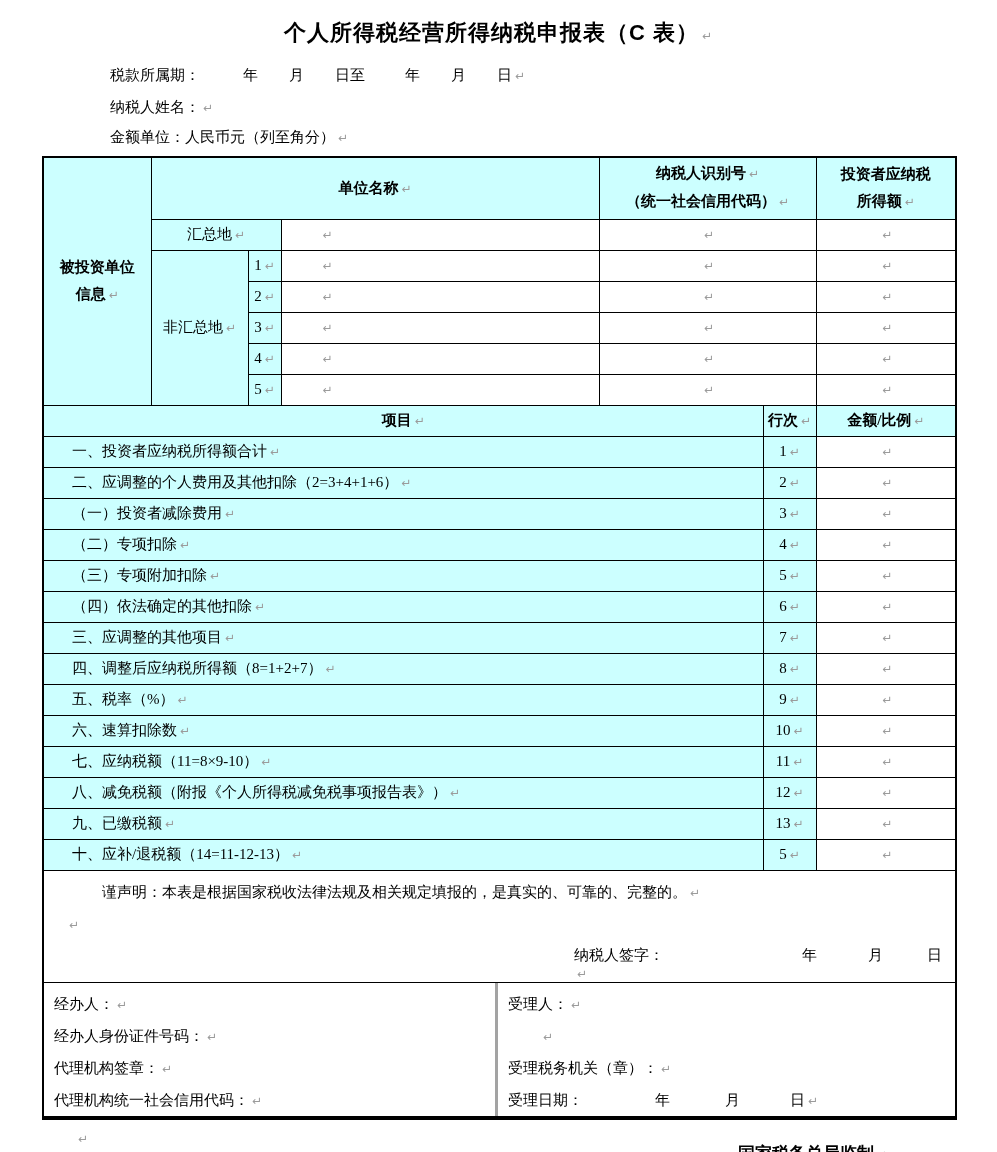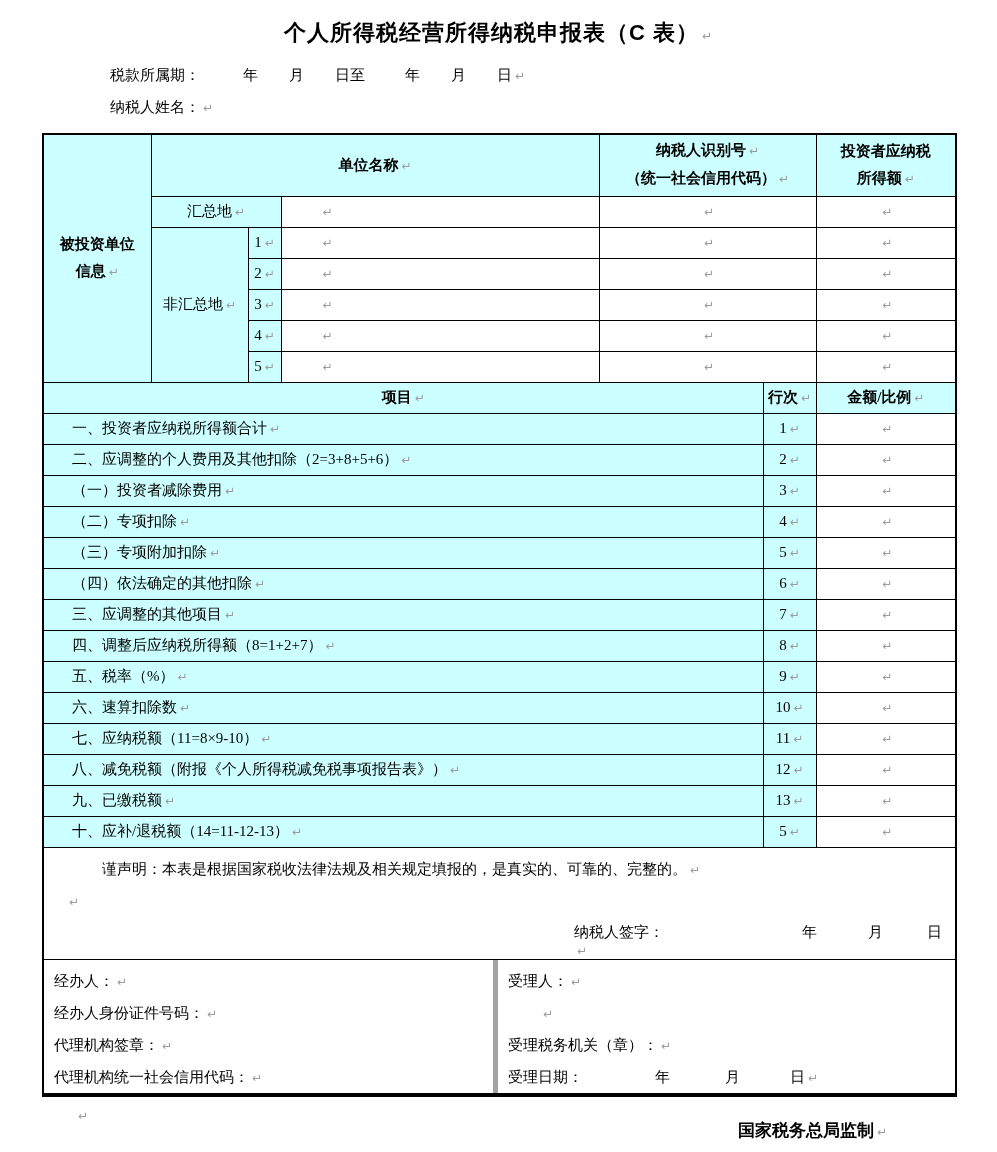"金额单位：人民币元（列至角分） ↵" span { html: none -> <span><span>金额单位：人民币元（列至角分）</span><span>↵</span></span> }
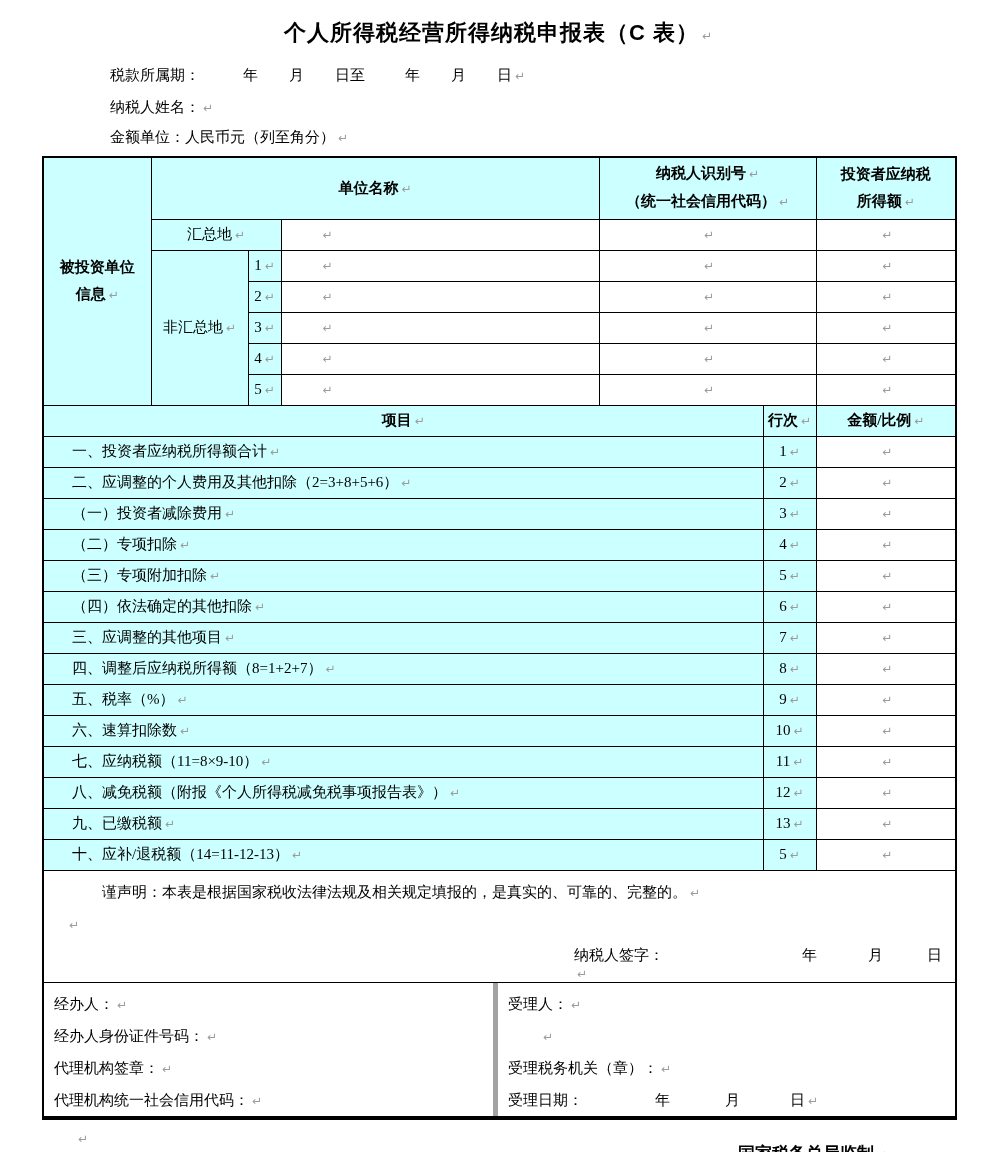"二、应调整的个人费用及其他扣除（2=3+8+5+6）" span { text: 3+8+5+6 -> 3+4+1+6 }
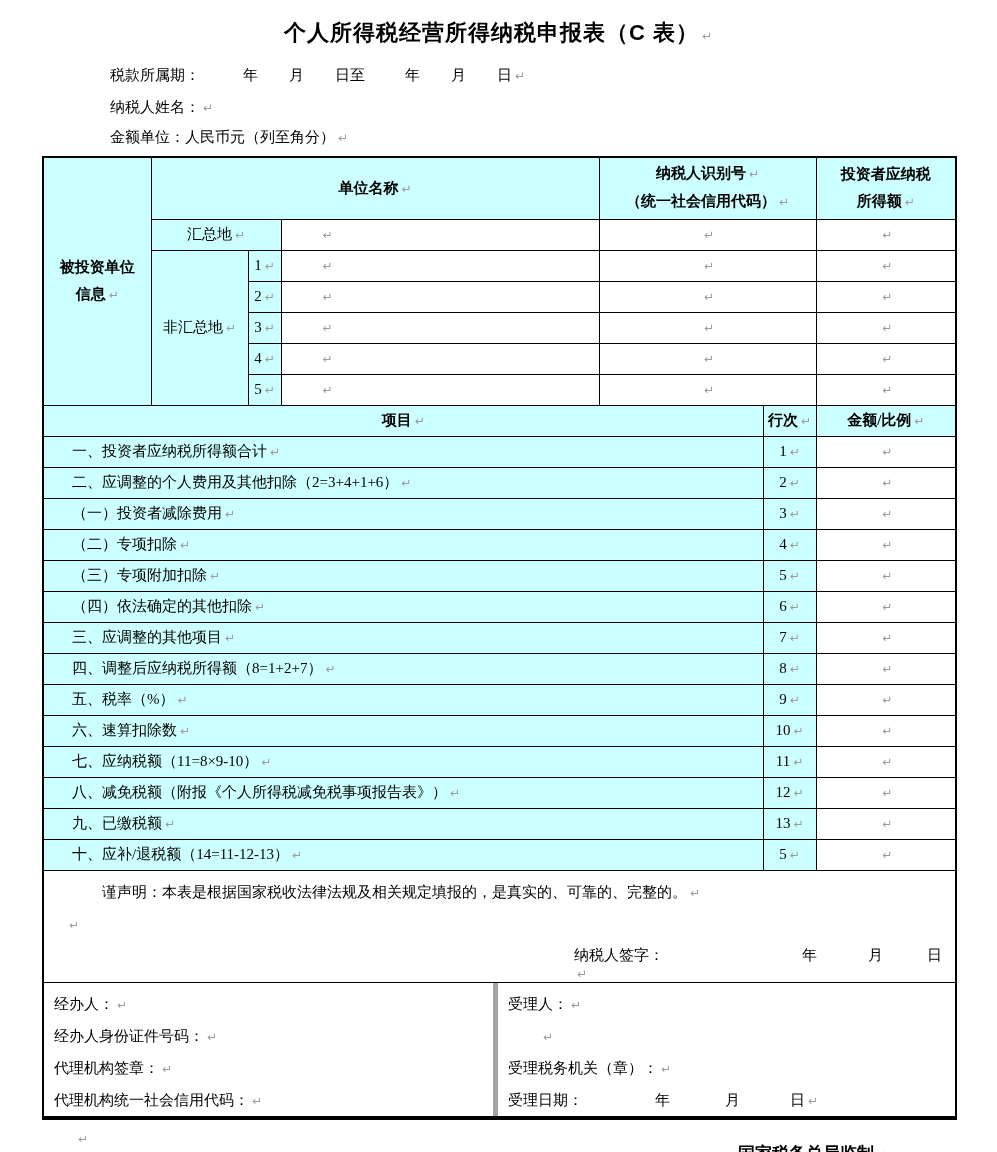"经办人： ↵" .agents-left { border-right: 5px solid #a3a3a3 -> 3px solid #a3a3a3 }
